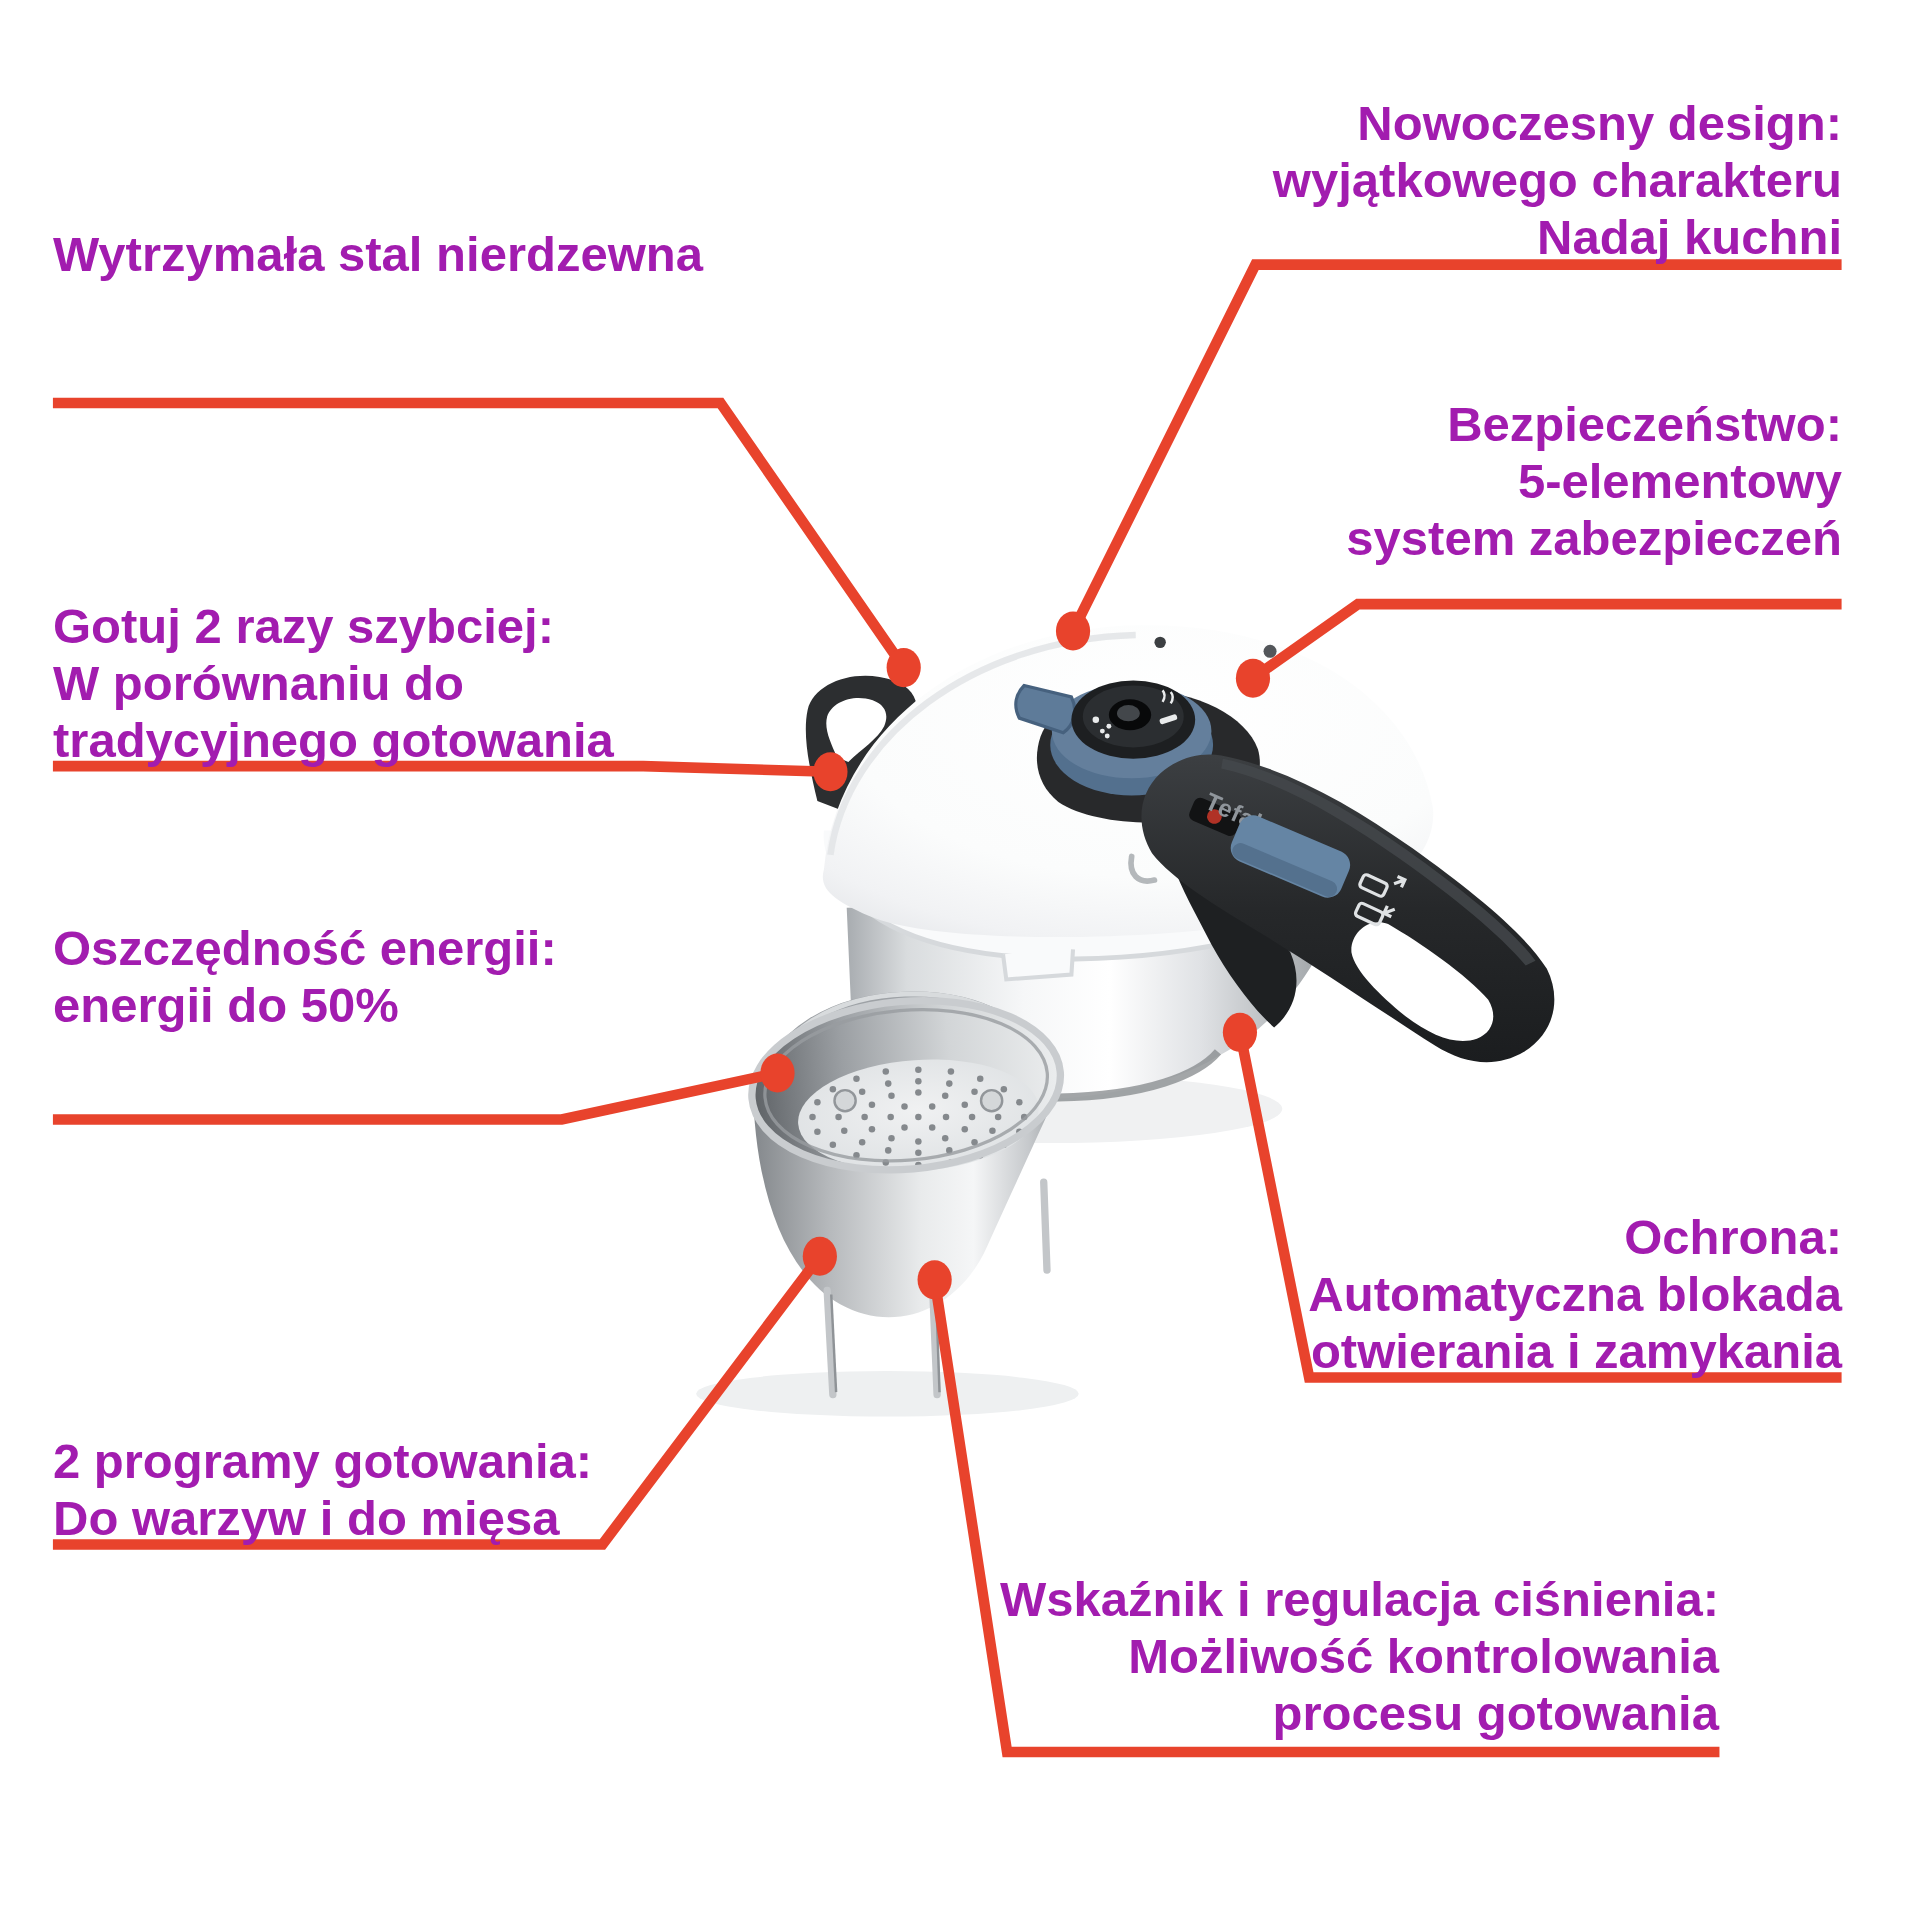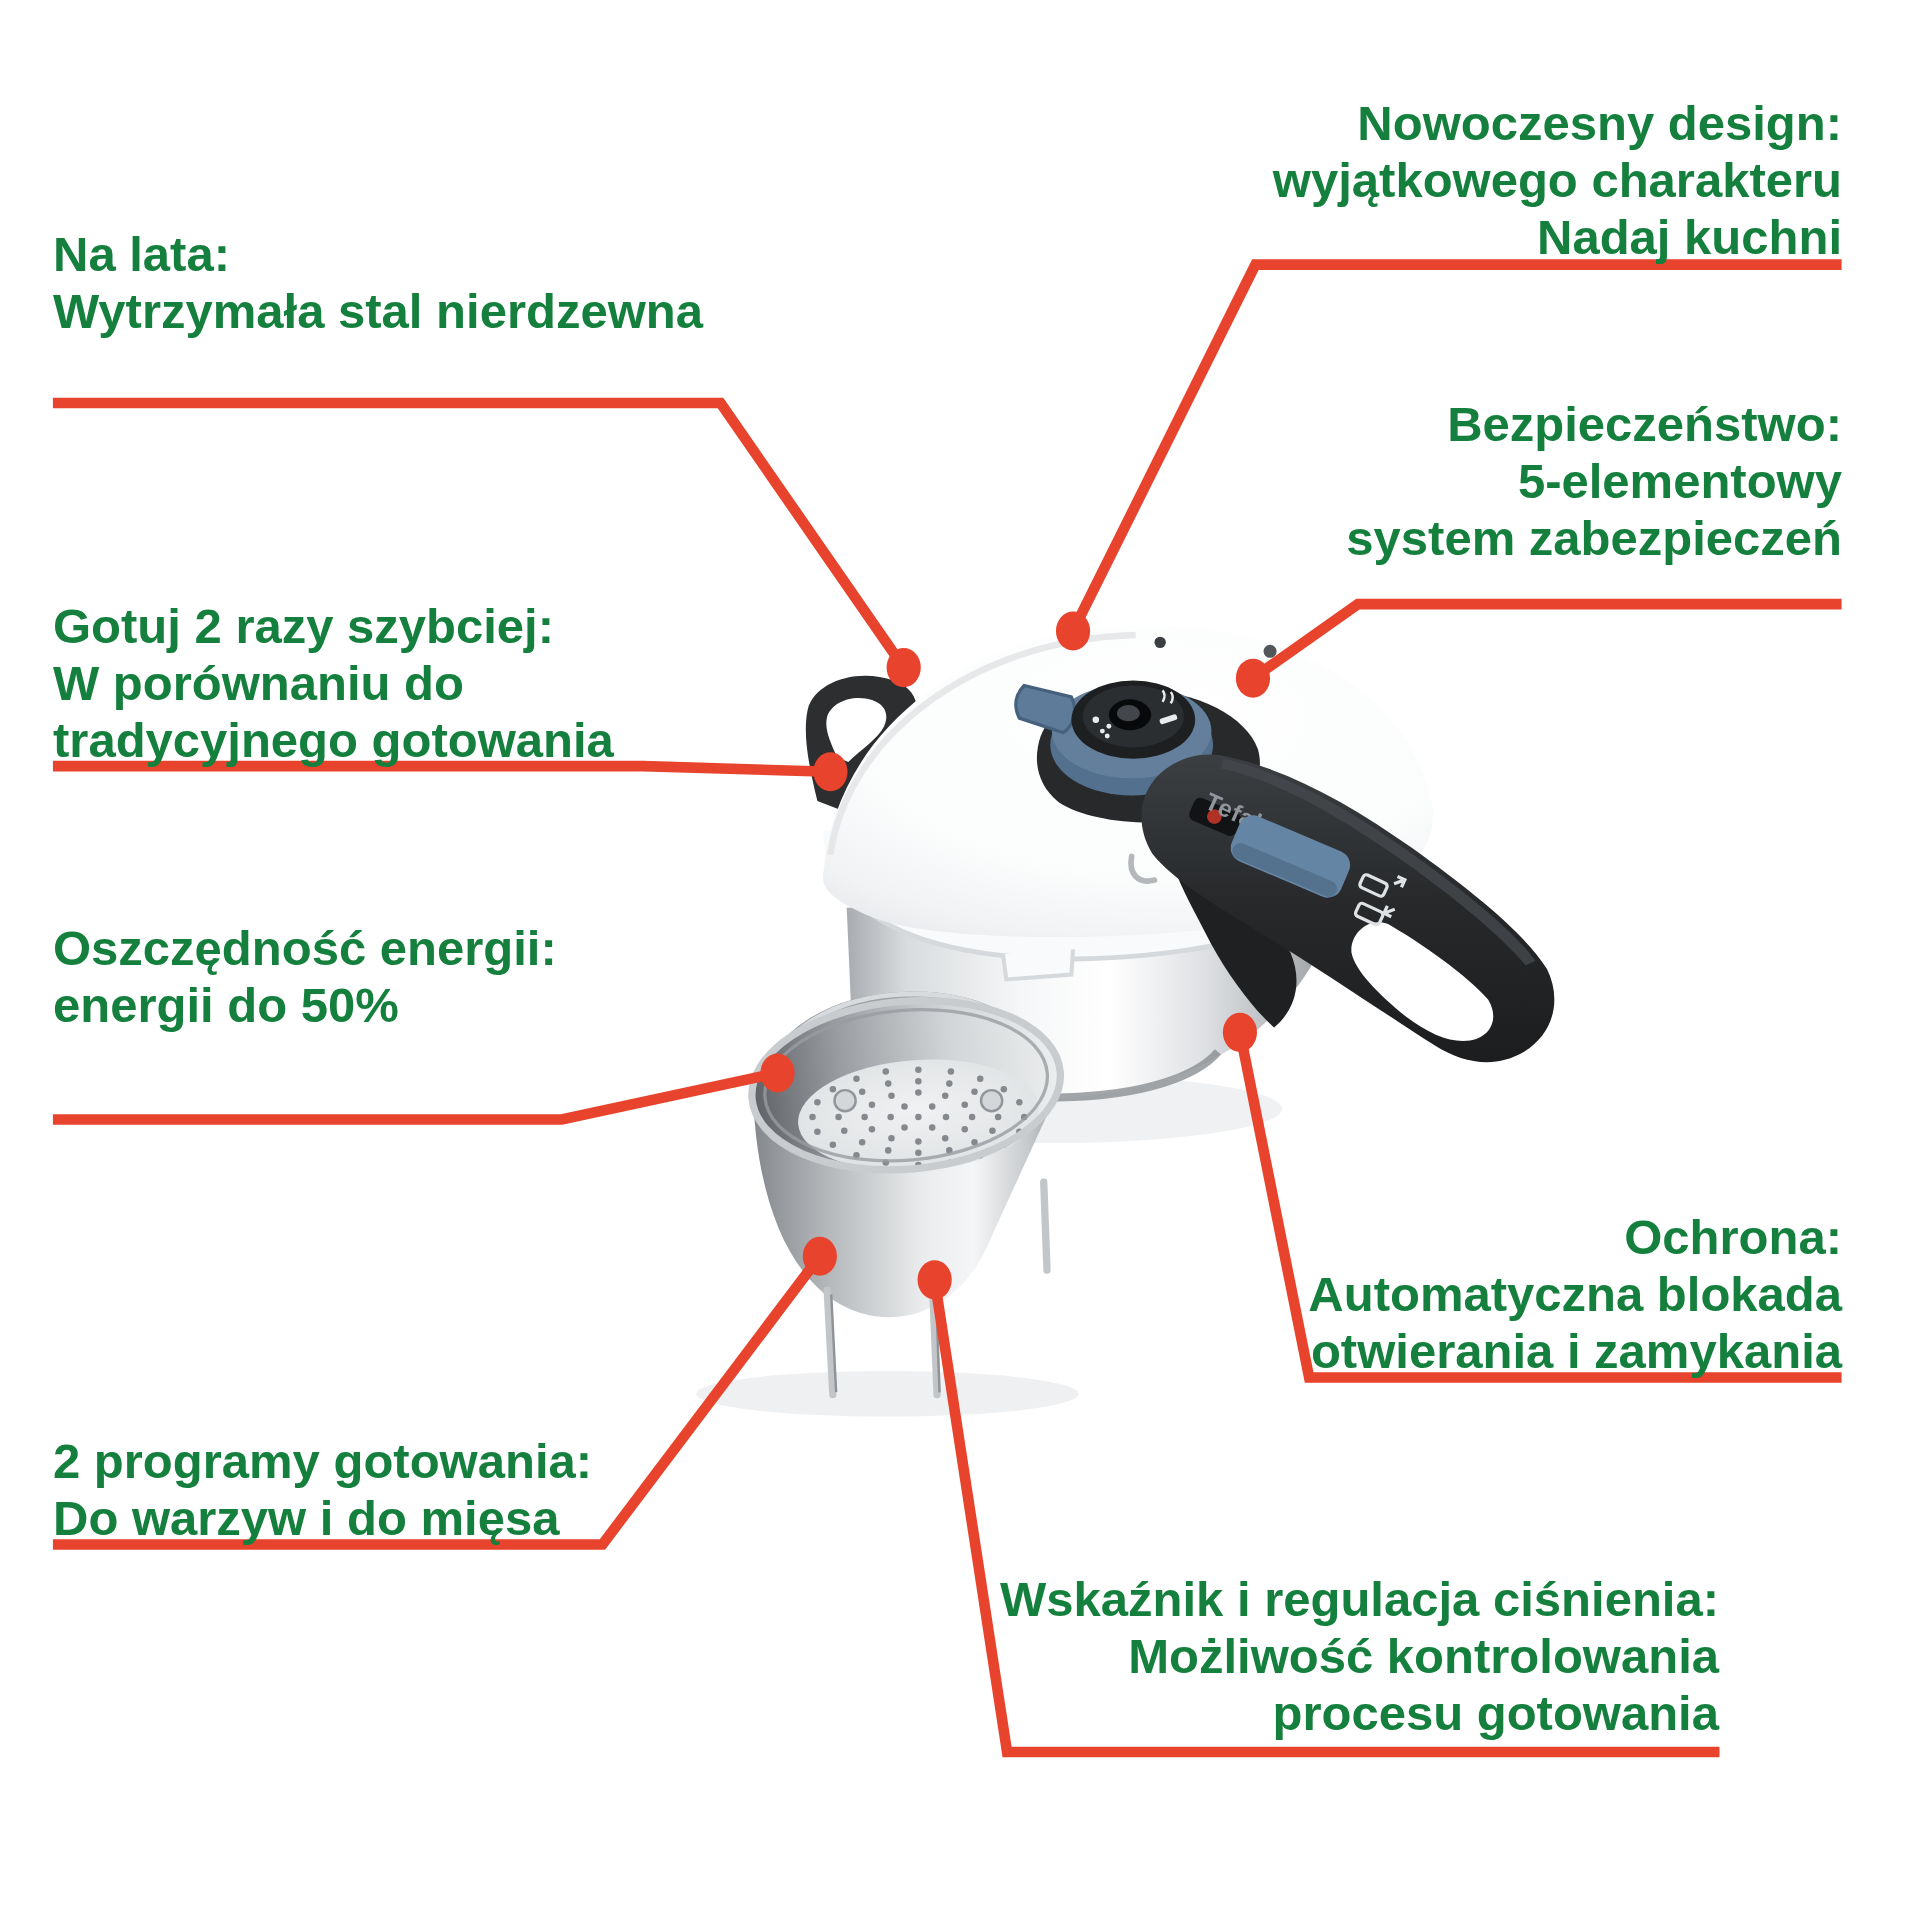"Nowoczesny design:" .co { color: #15803d -> #a21caf }
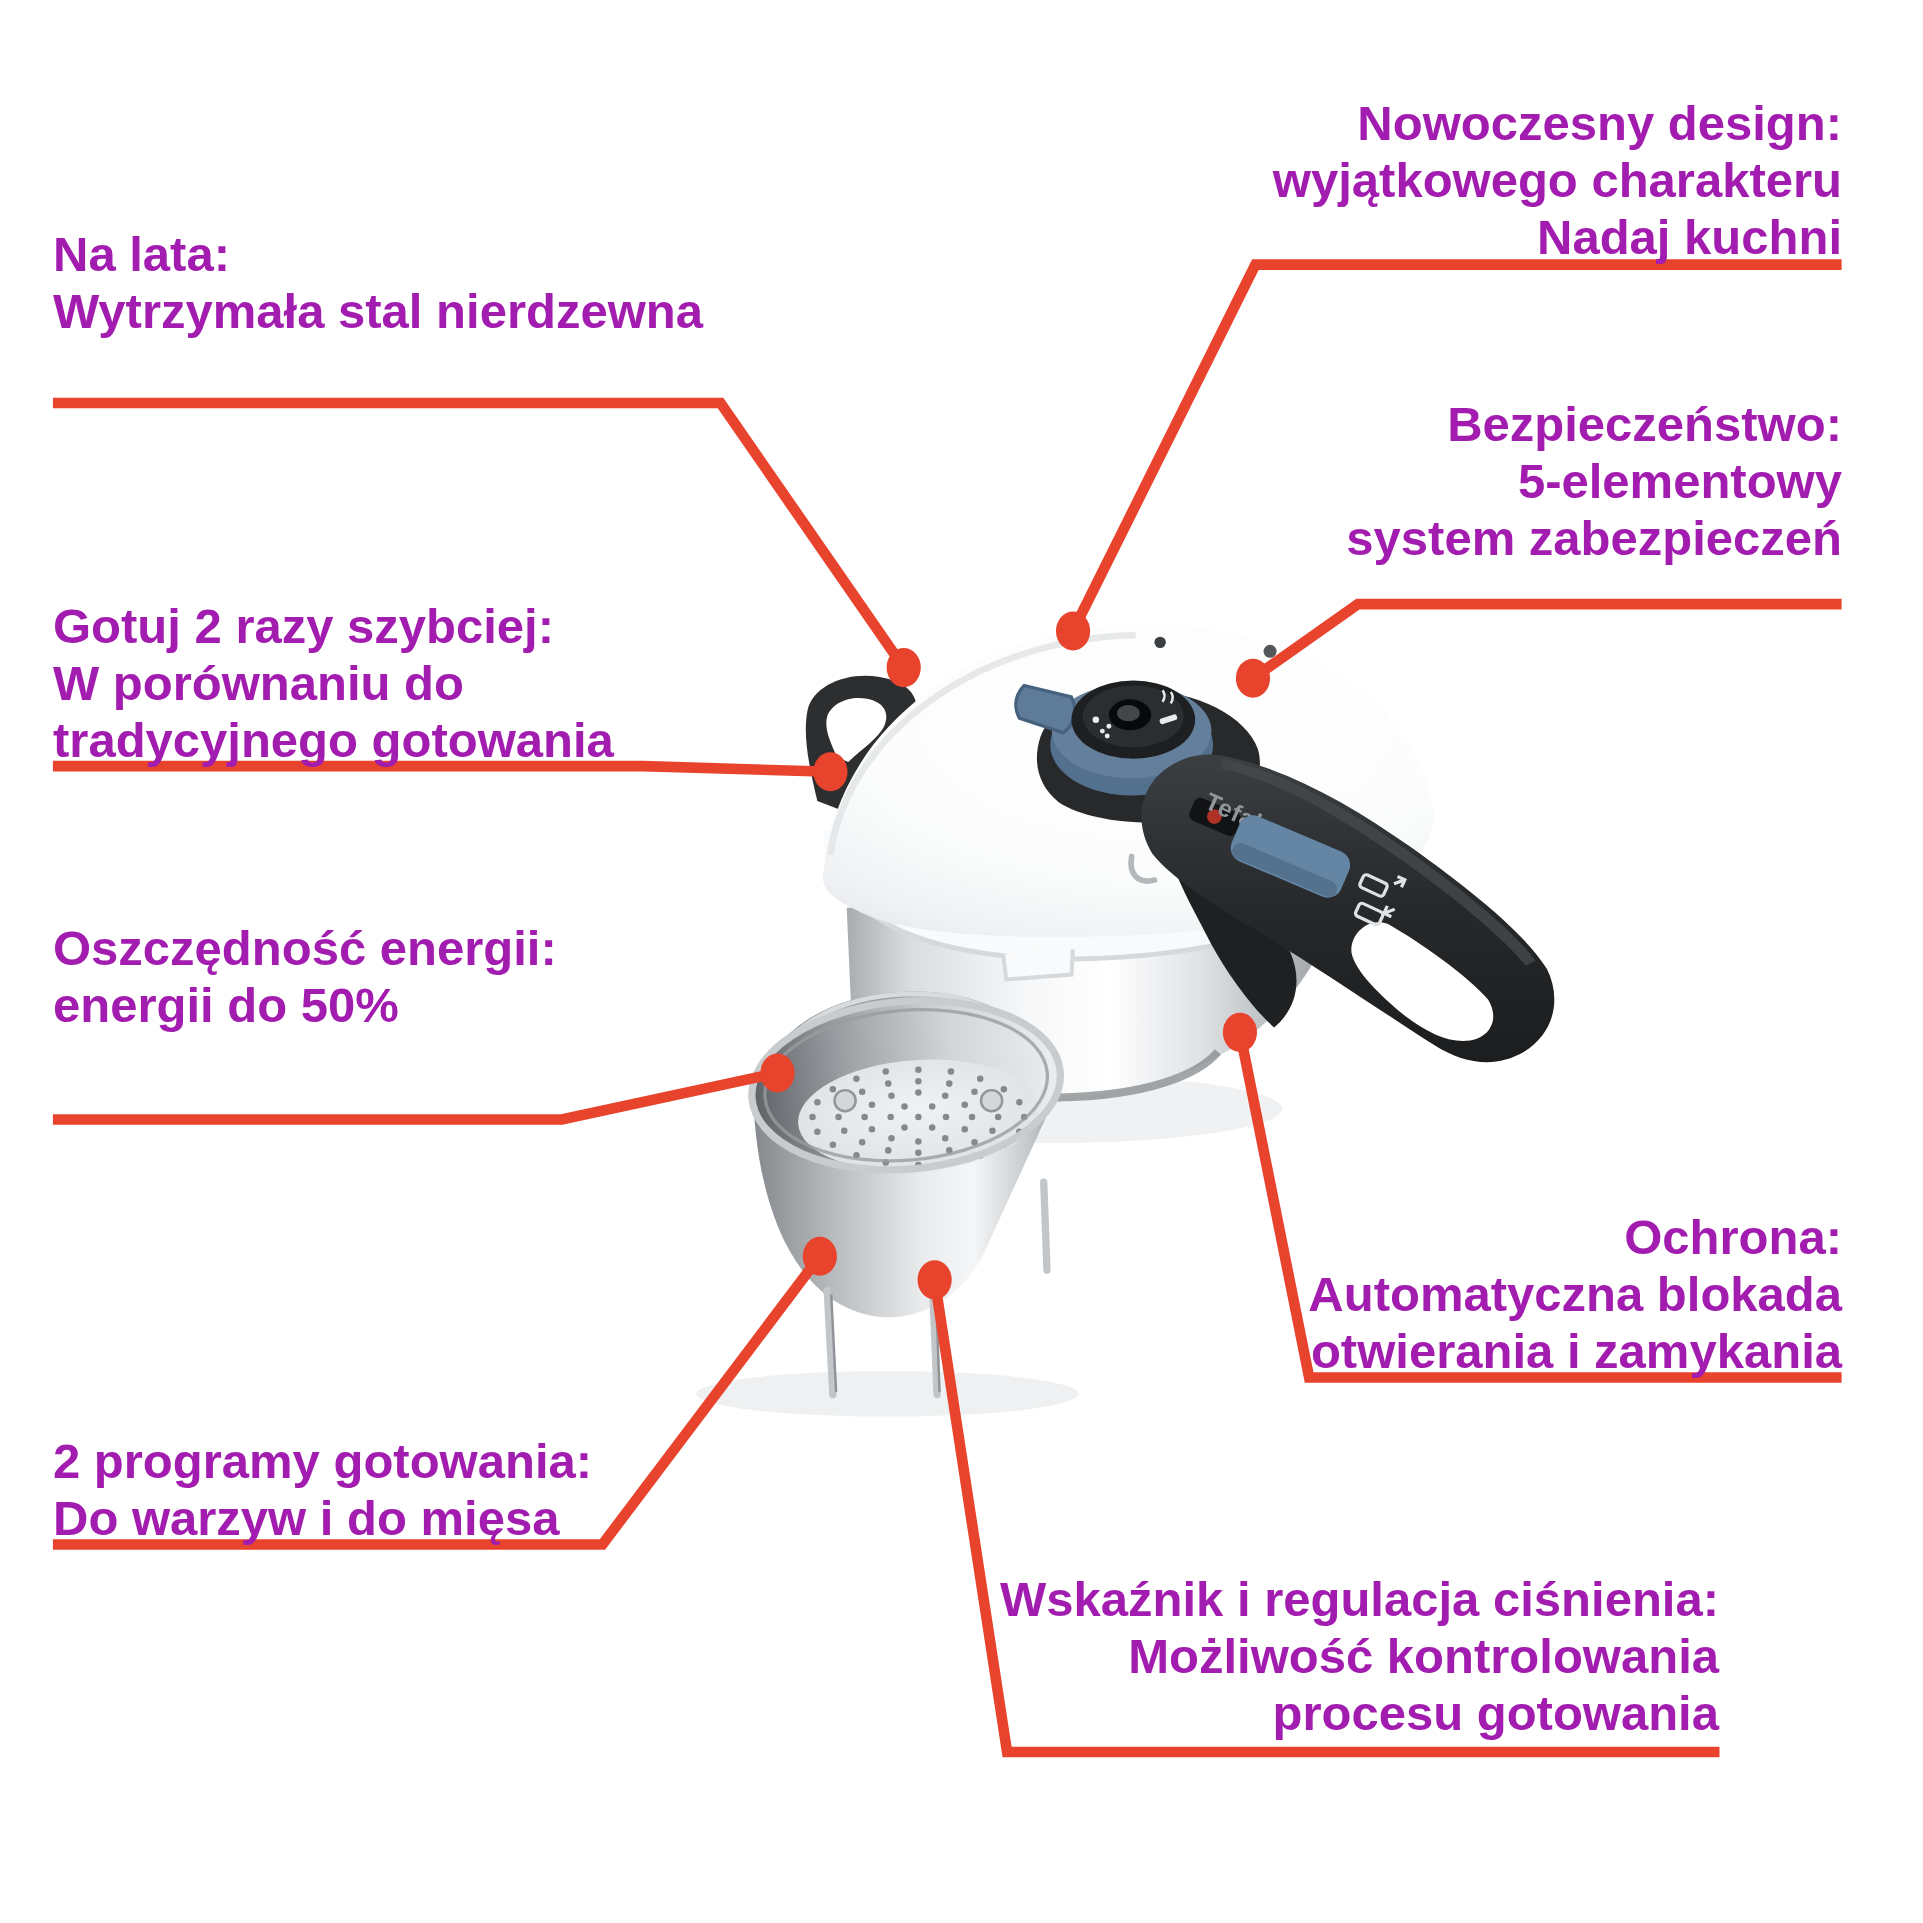"Na lata:" div { html: <div>Na lata:</div> -> none }
